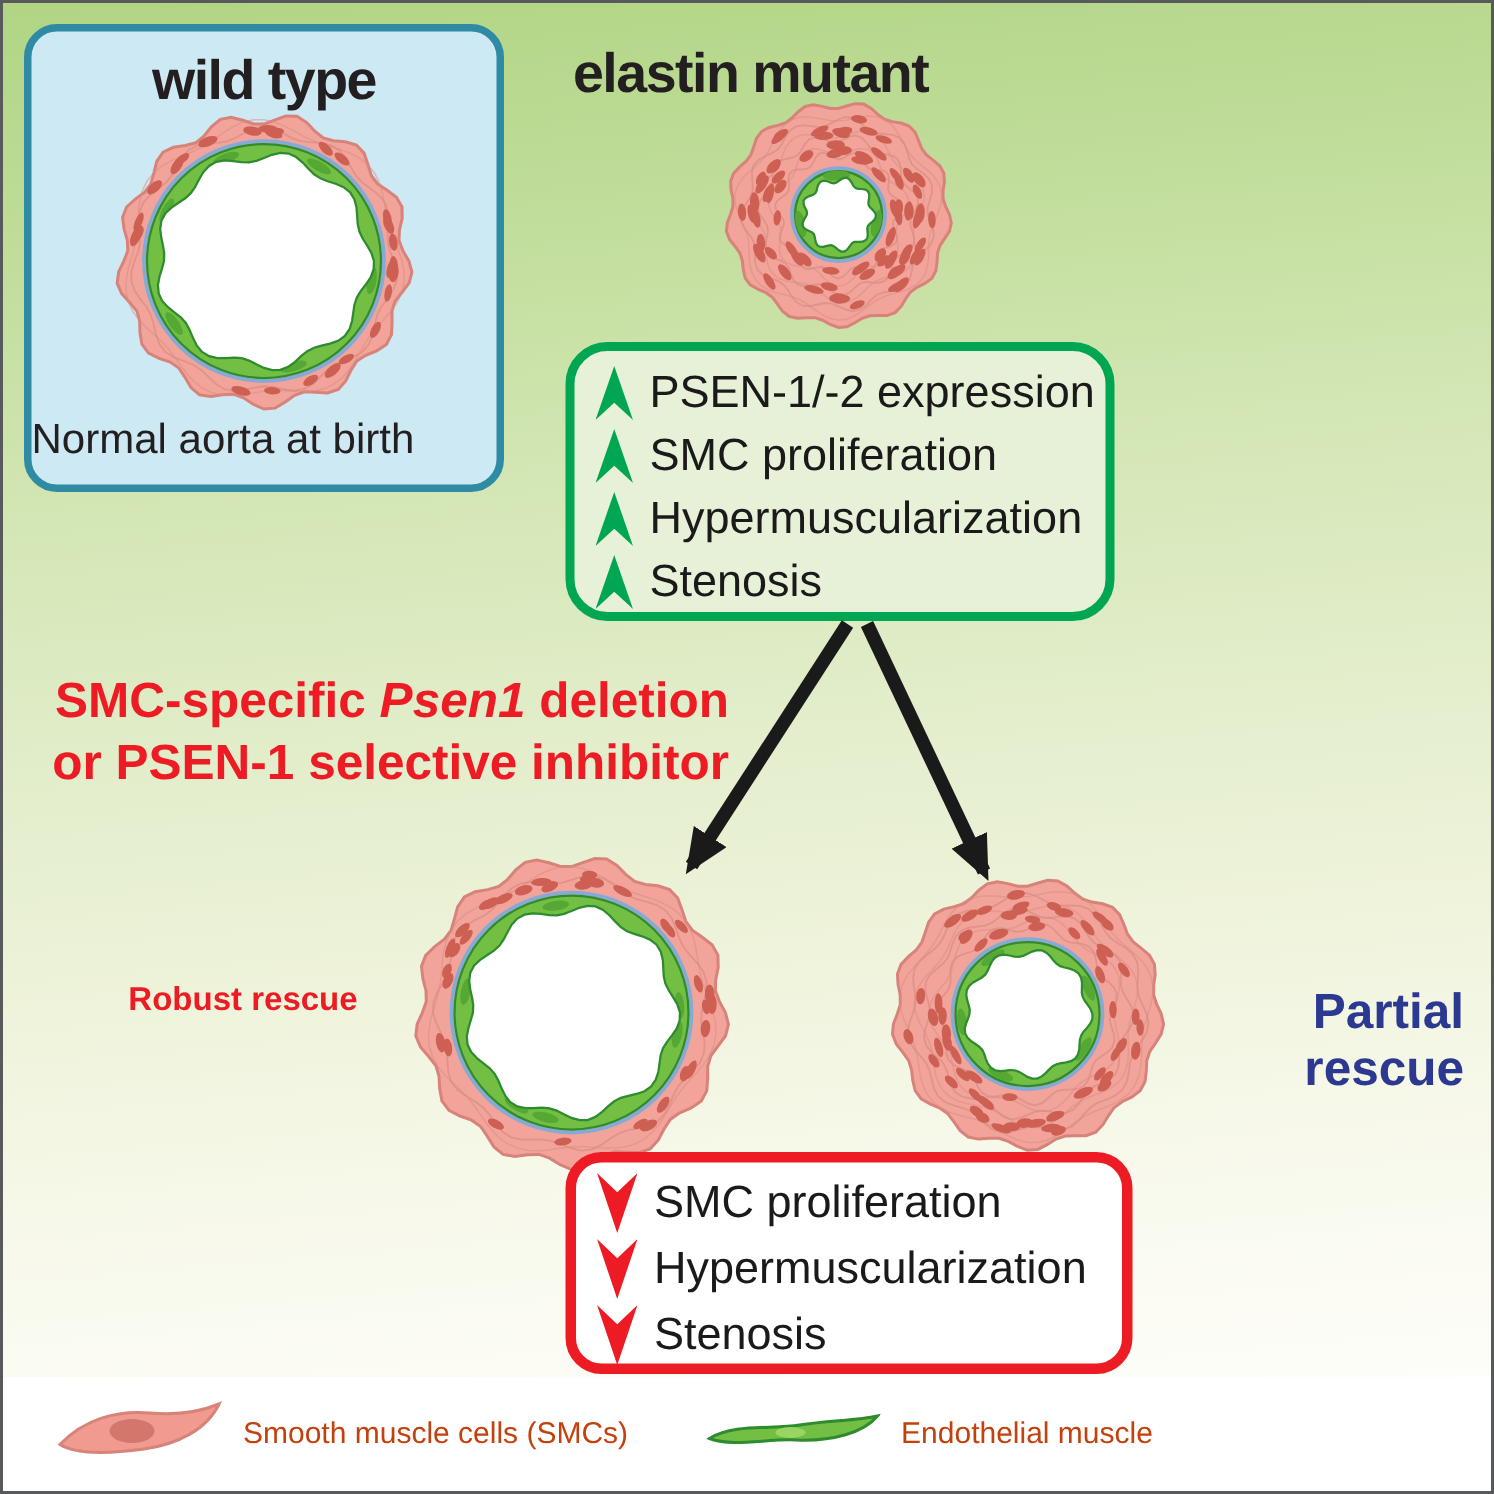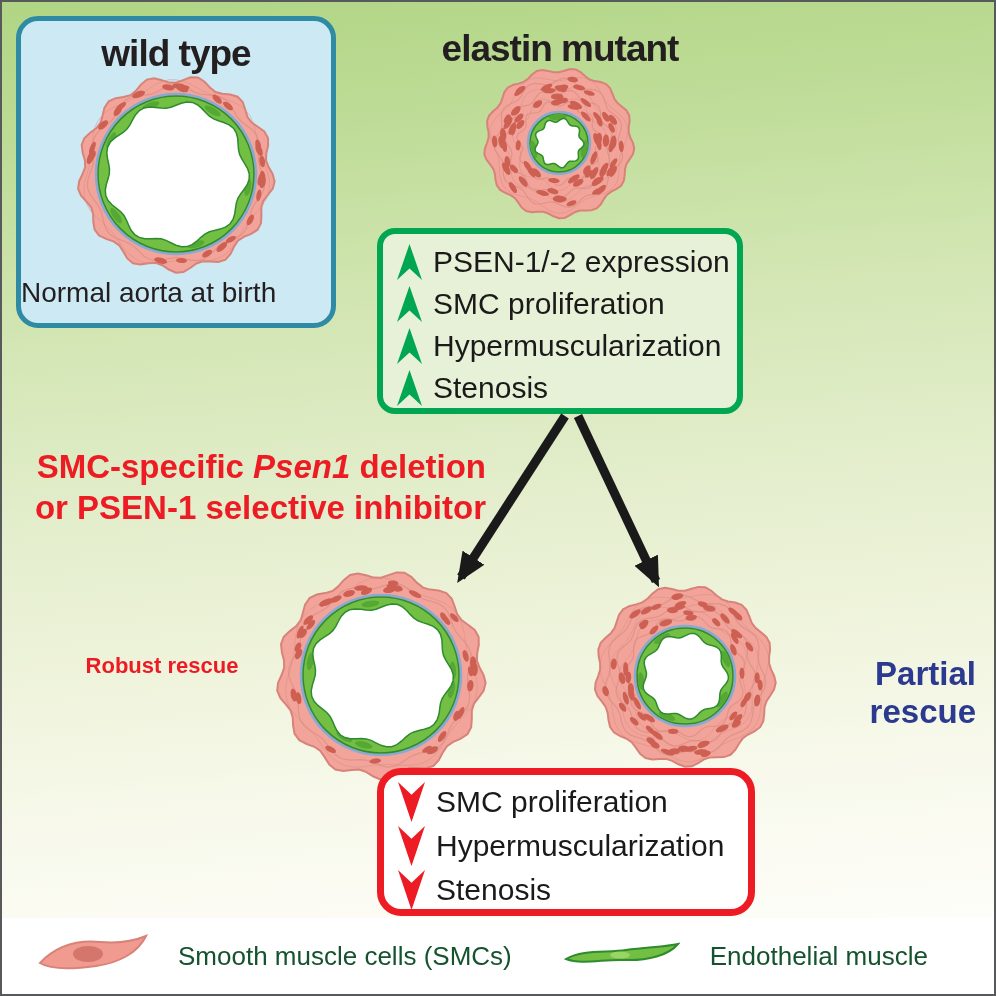"elastin mutant" .em-title { text-align: center -> none }
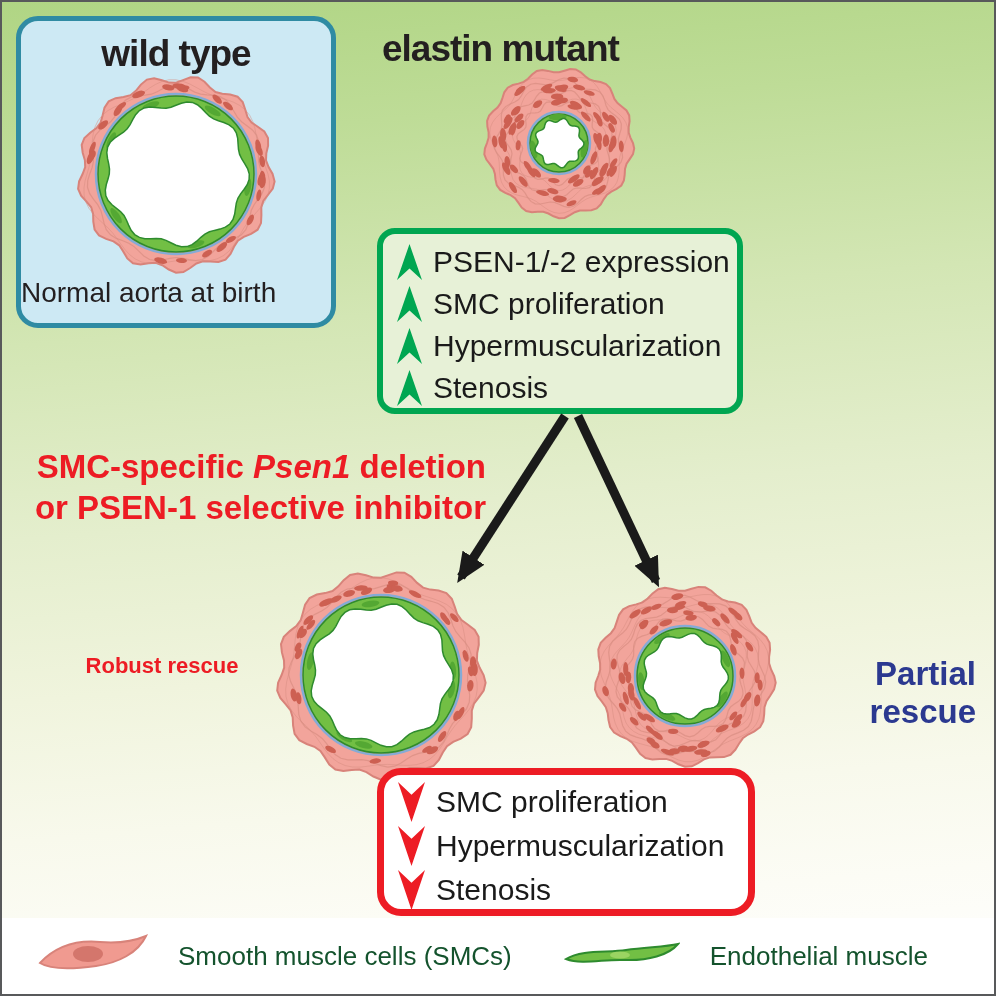"PSEN-1/-2 expression" .up-box { border-radius: 18px -> 28px }
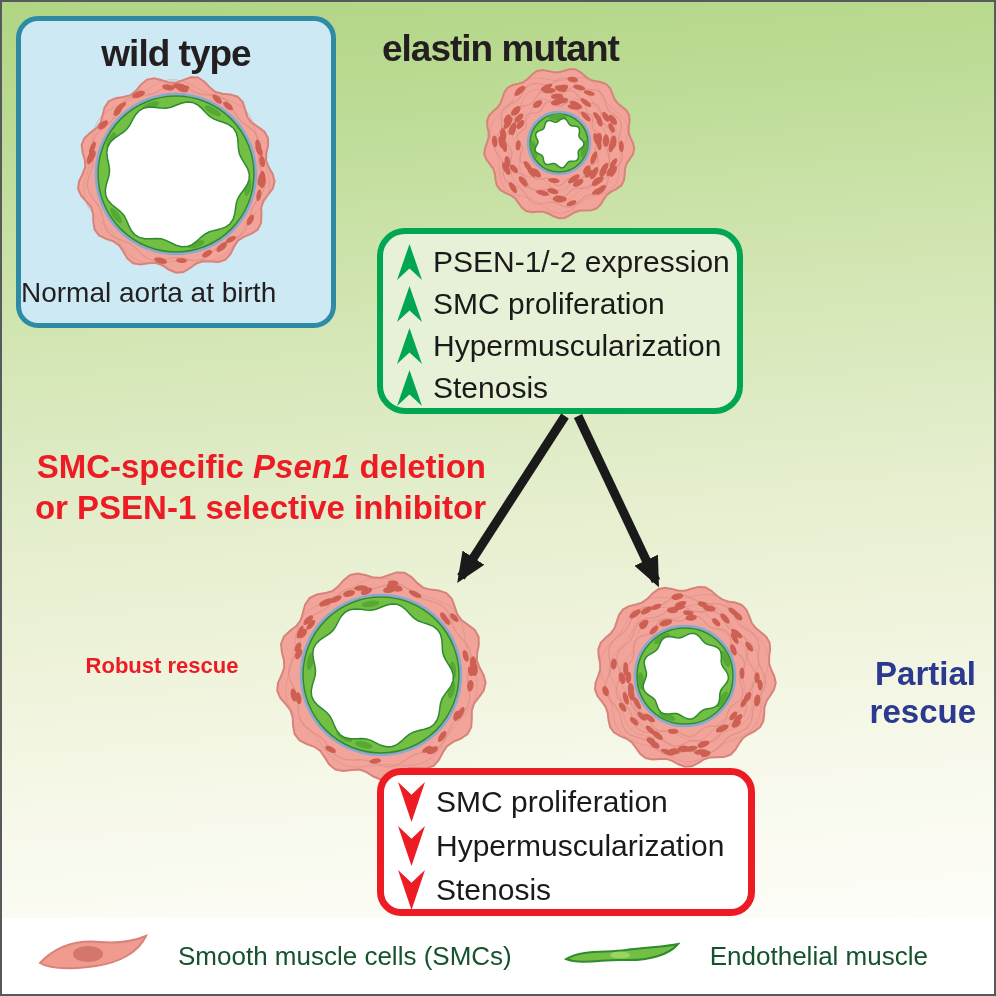"Smooth muscle cells (SMCs)" .legend-label { color: #14532d -> #c2410c; font-size: 26px -> 20px; margin-left: 30px -> 14px }
